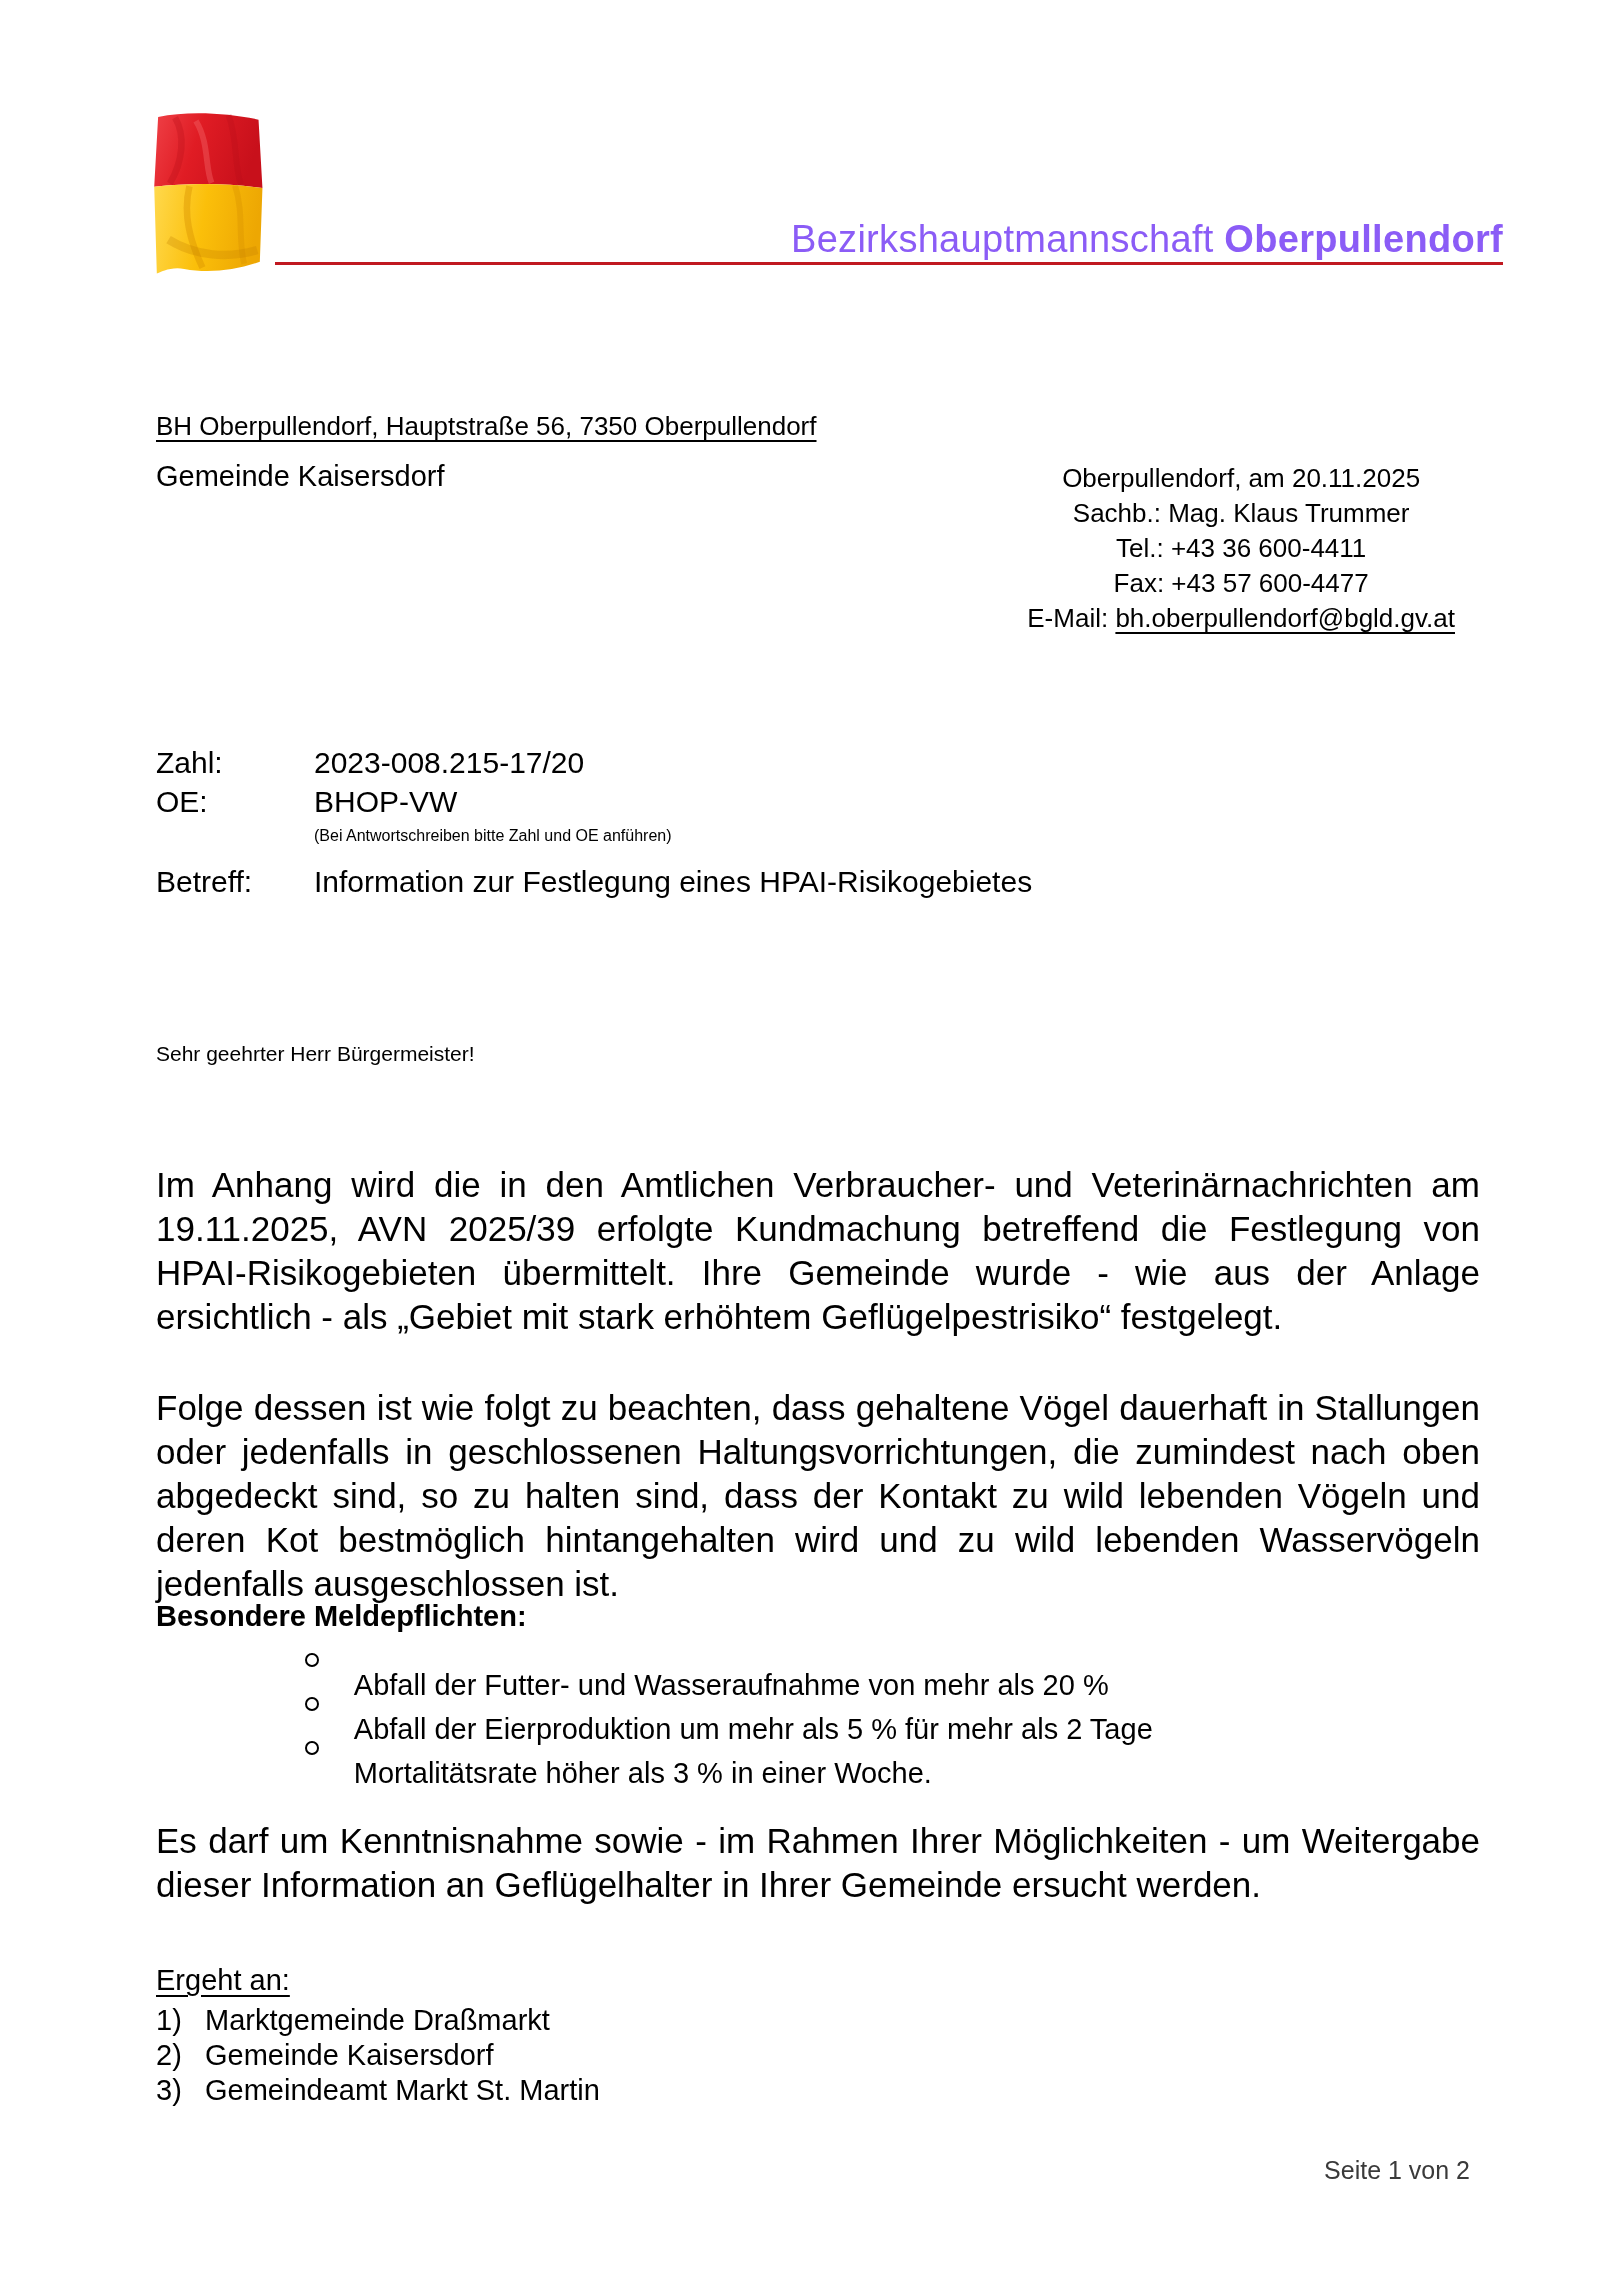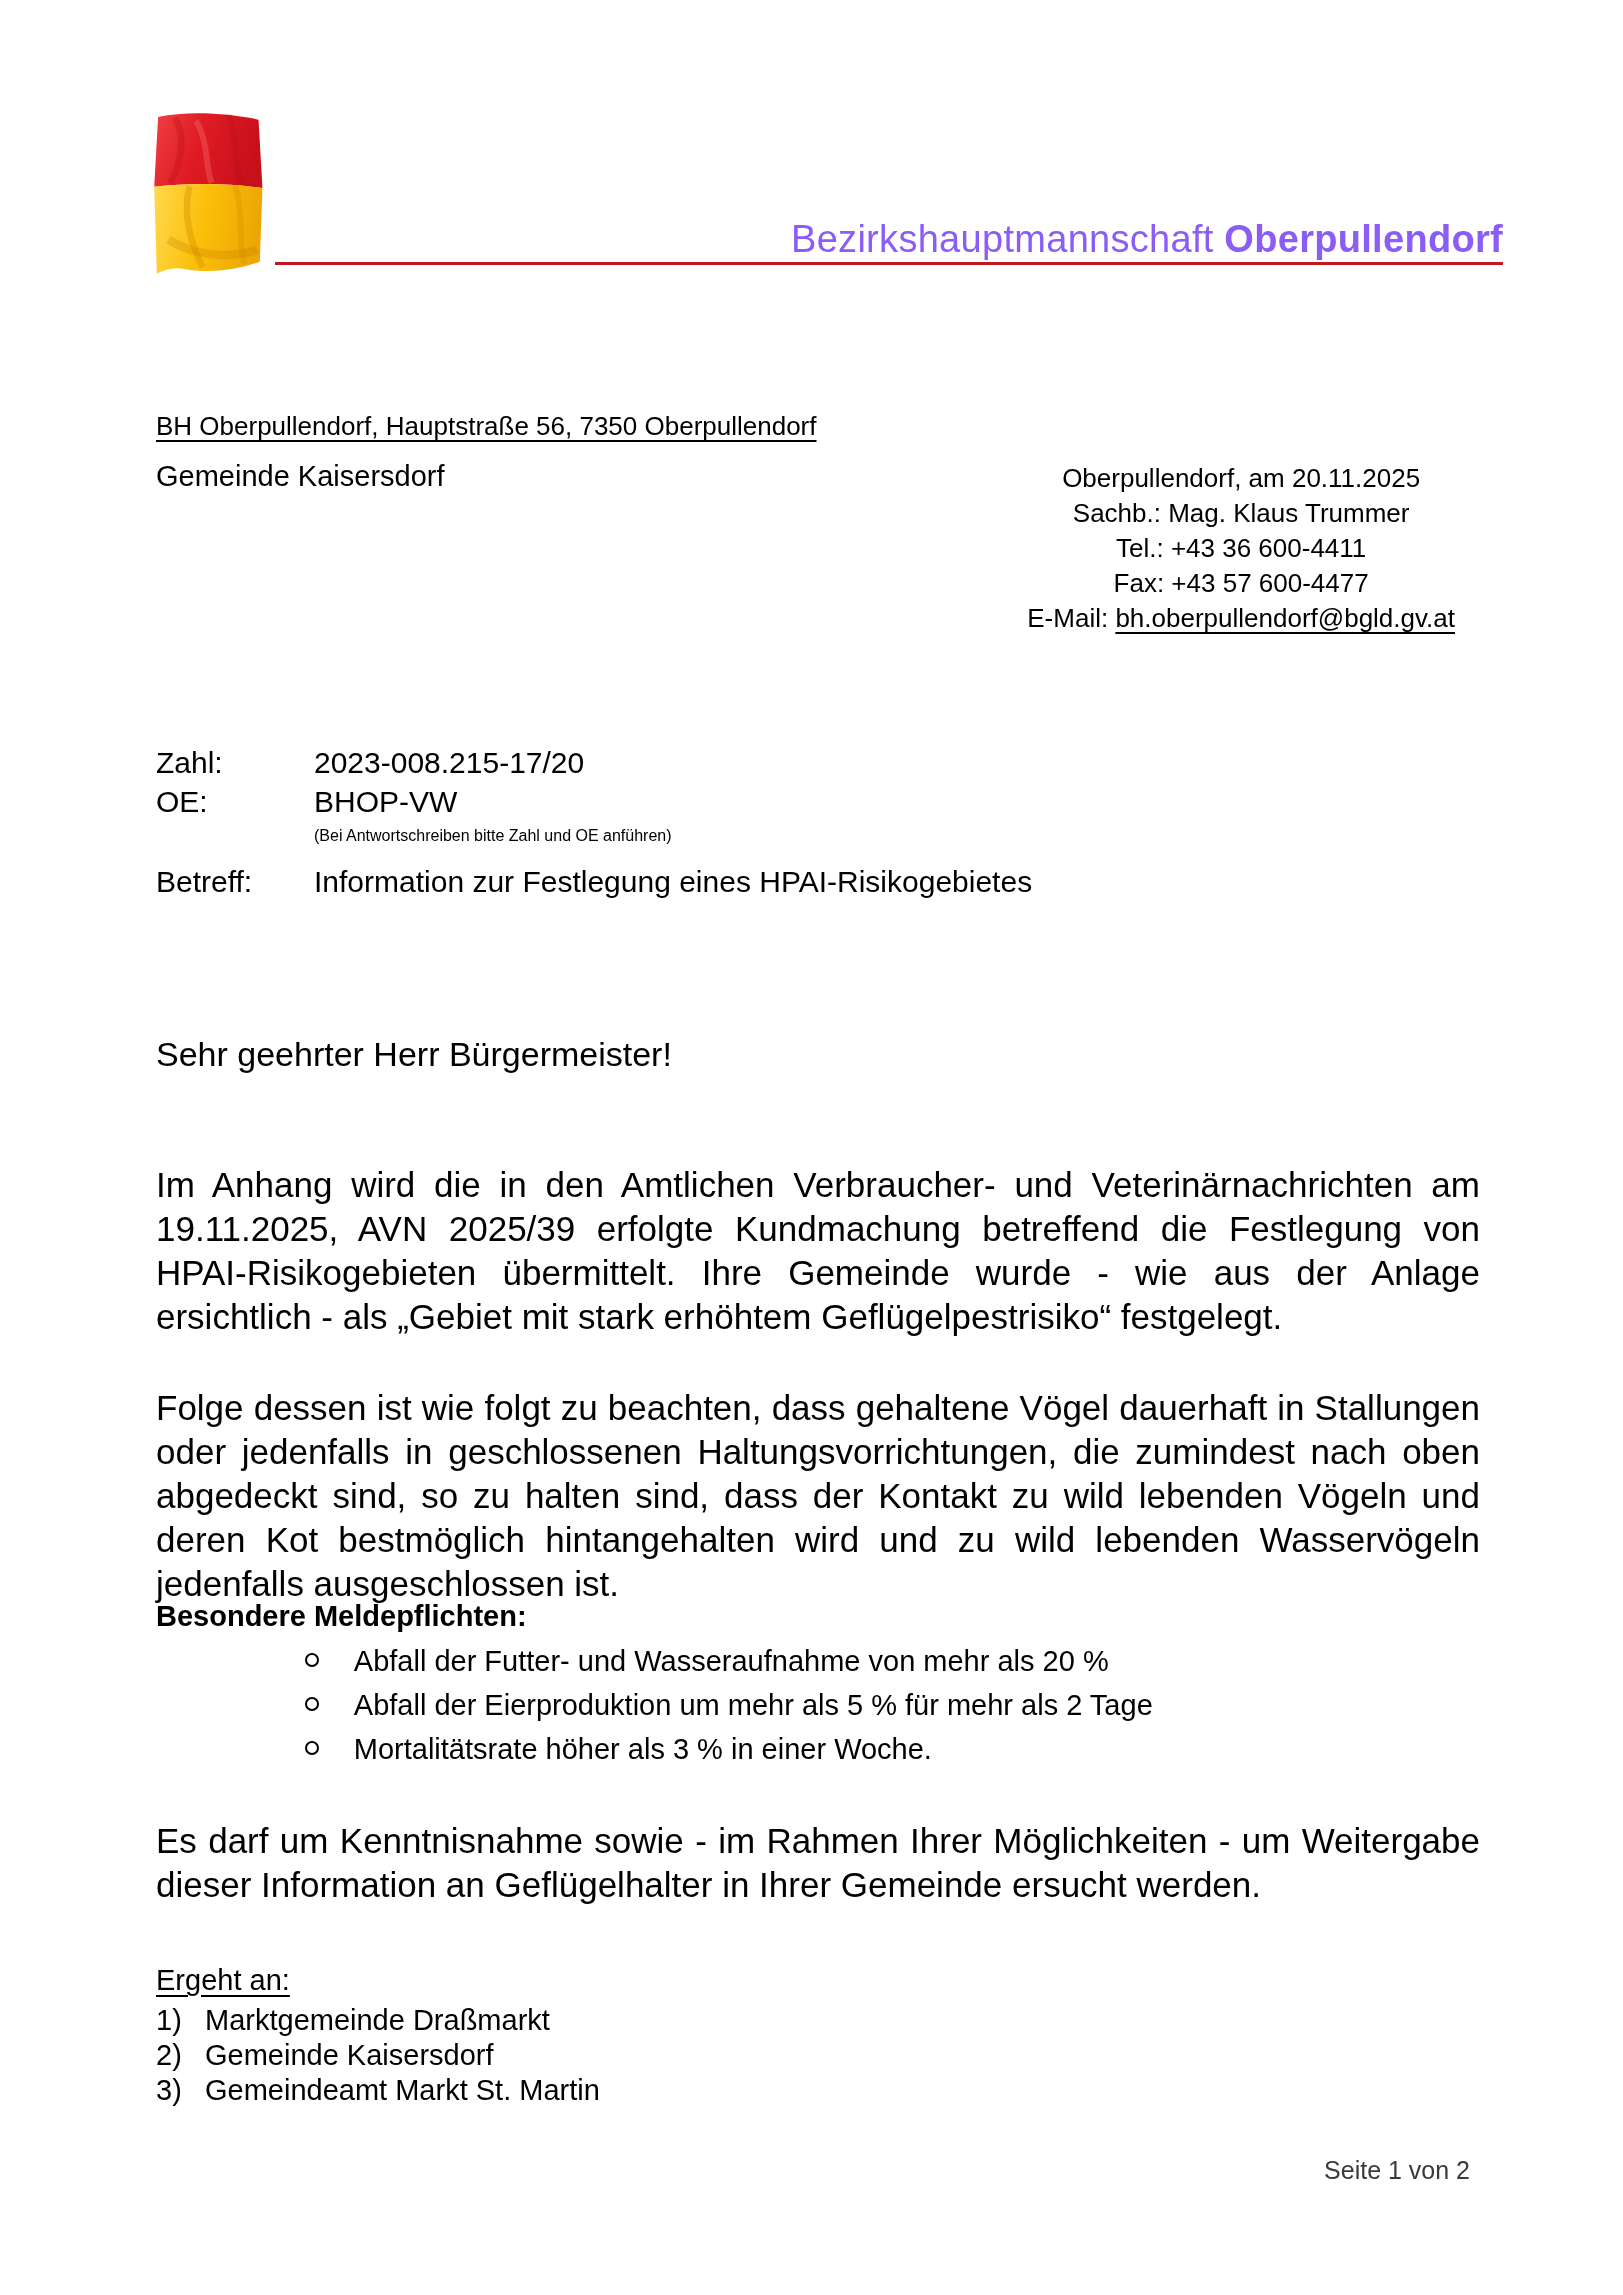"Sehr geehrter Herr Bürgermeister!" .salutation { font-size: 34px -> 21px }
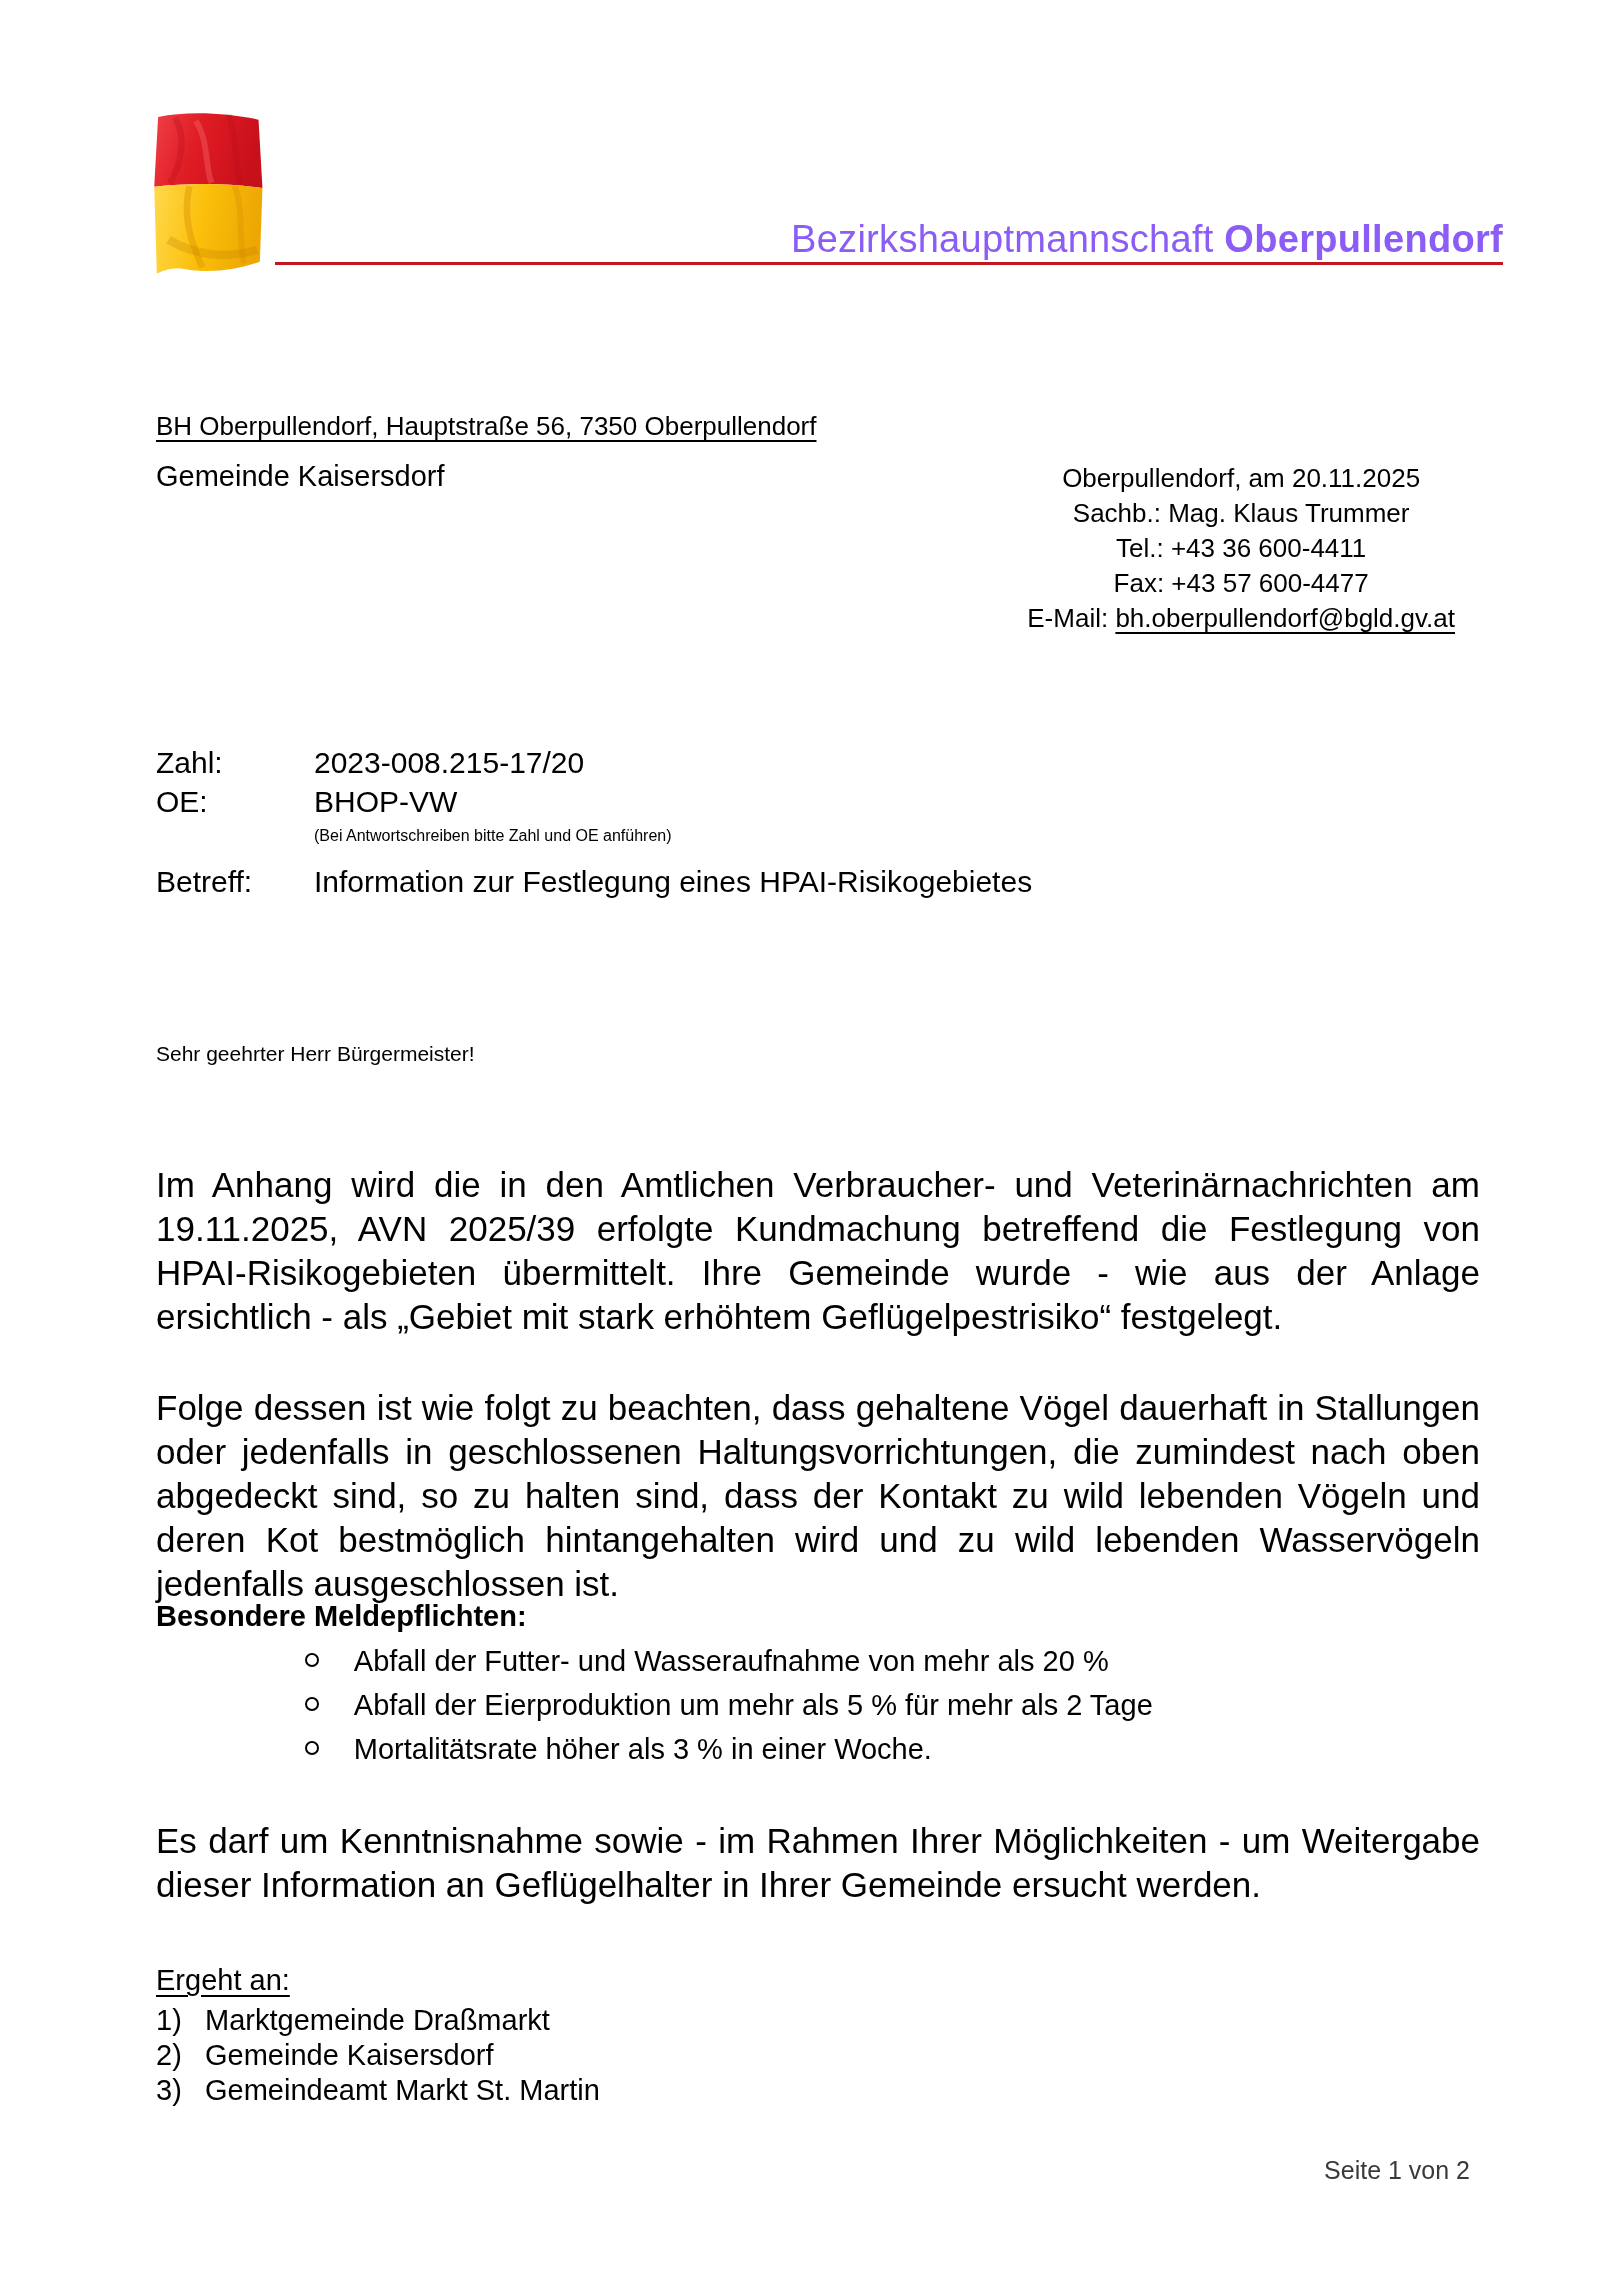"Abfall der Futter- und Wasseraufnahme" .duty-text { margin-top: none -> 24px }
